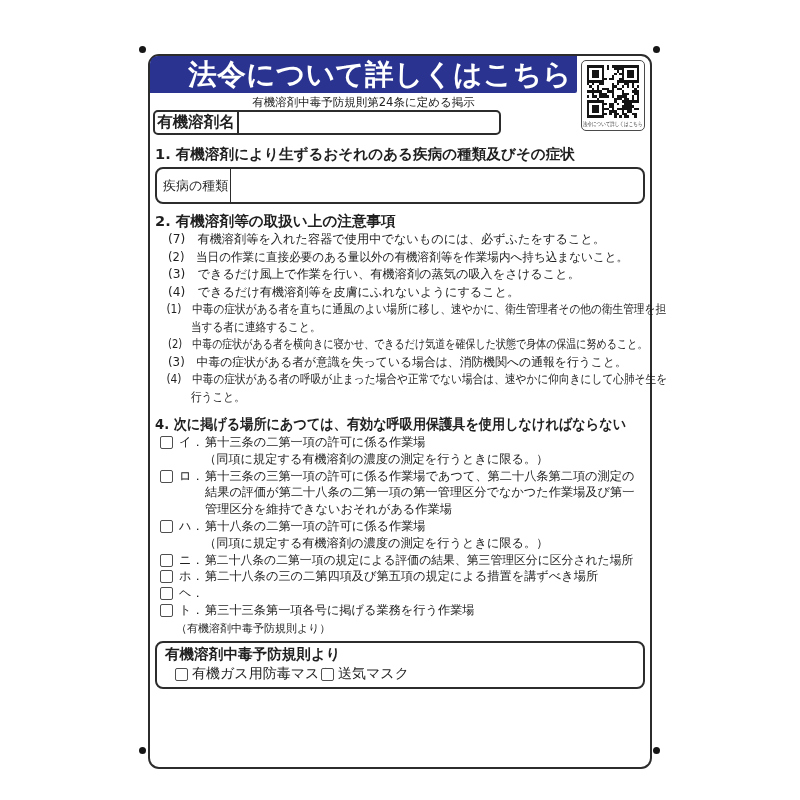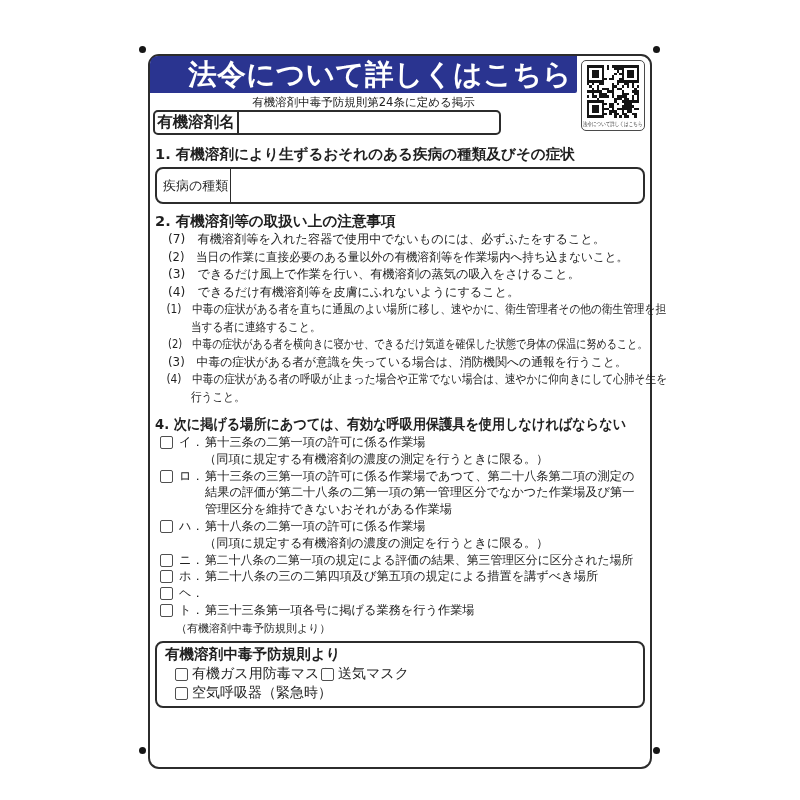"空気呼吸器（緊急時）" div.pitem { html: <div> <span></span> <span>空気呼吸器（緊急時）</span> </div> -> none }
